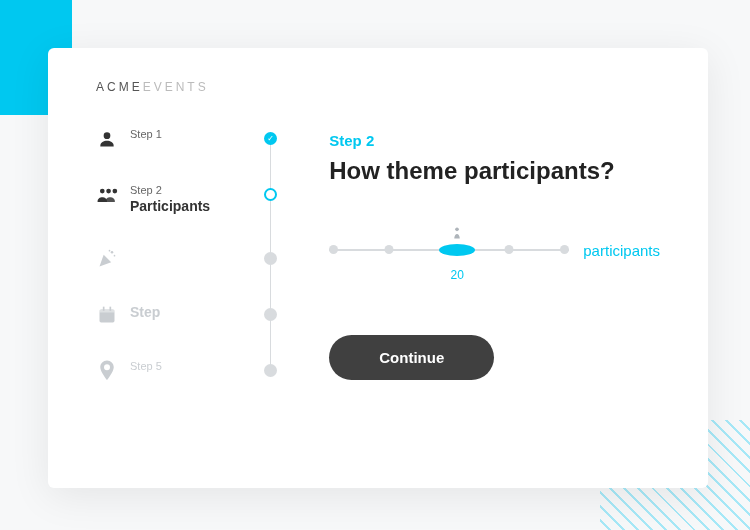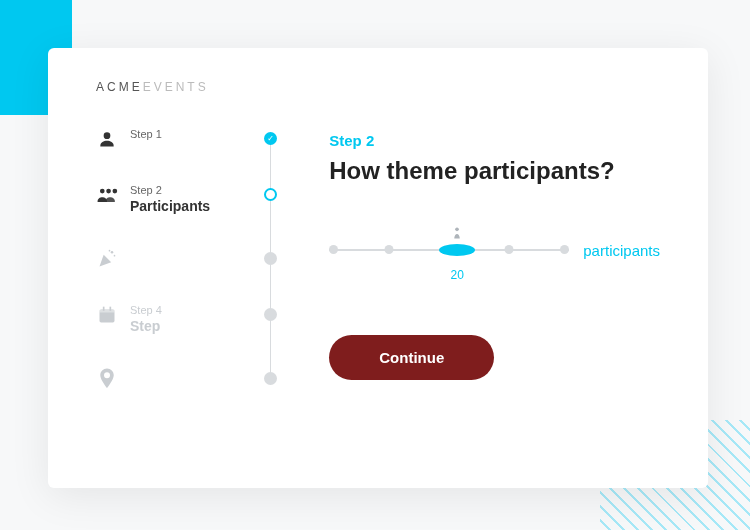"Step 4" div.step-label { html: <div>Step 4</div> -> none }
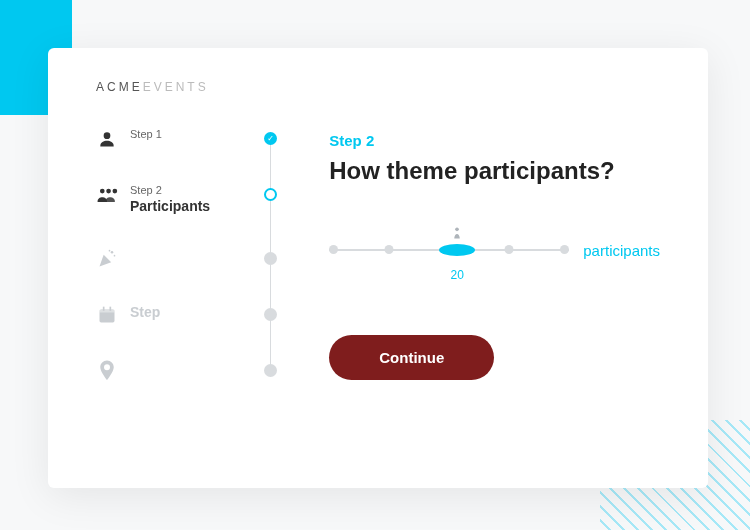"Step 5" div.step-label { html: none -> <div>Step 5</div> }
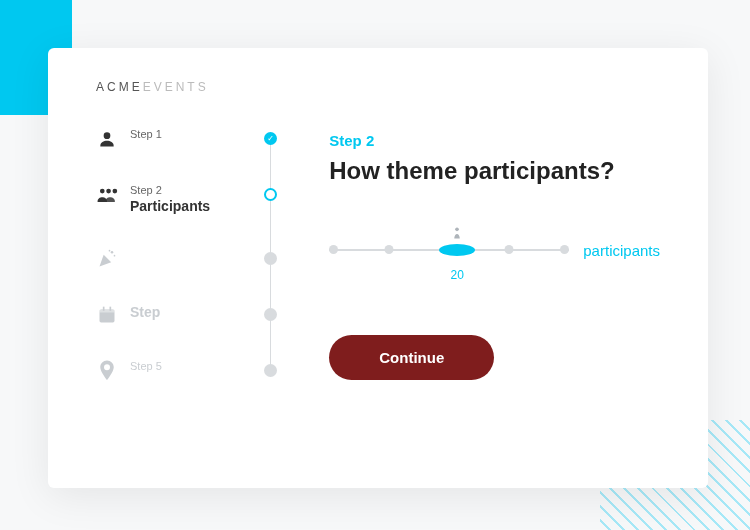"Continue" .continue-btn { background: #7f1d1d -> #404040 }
